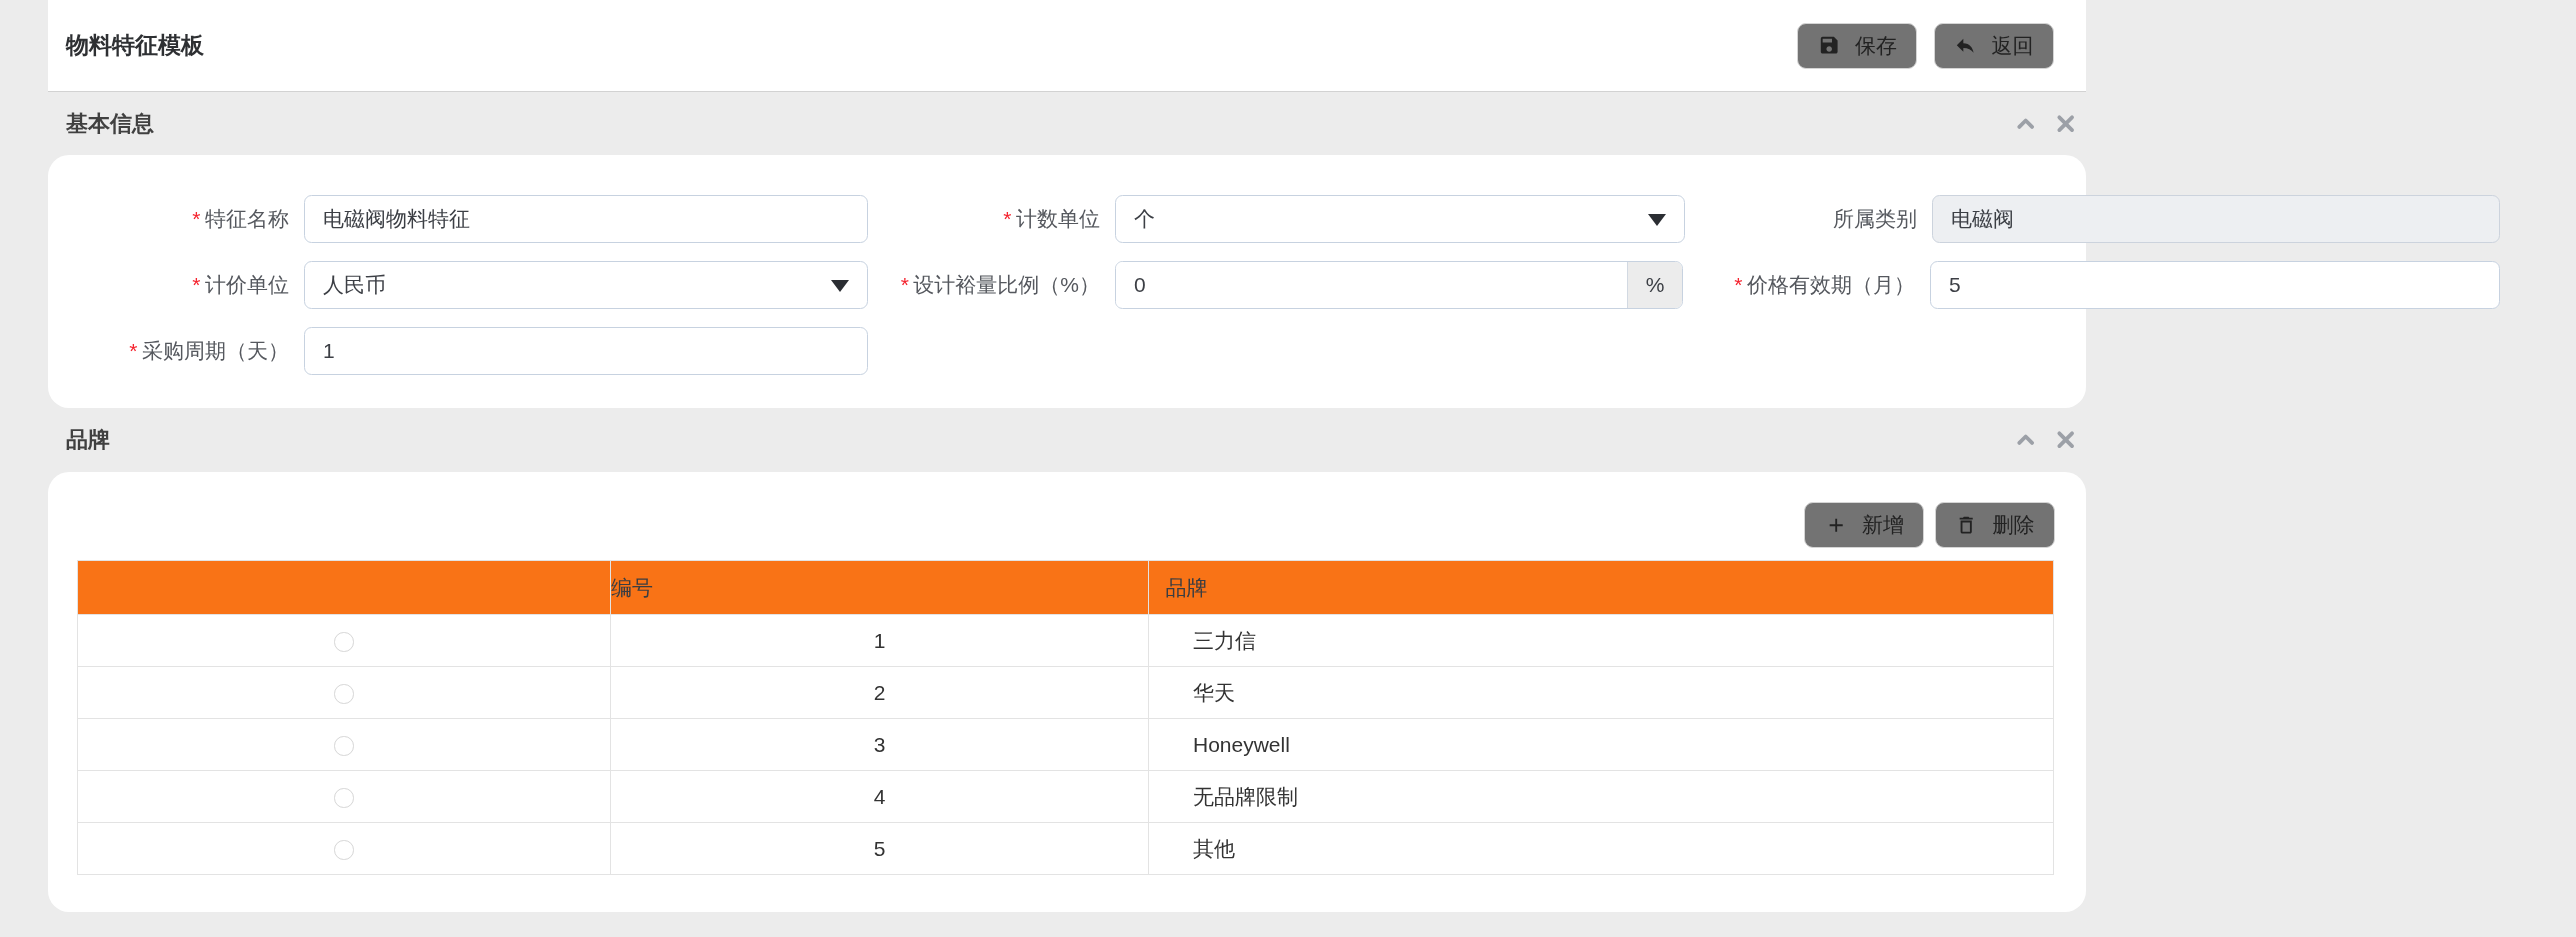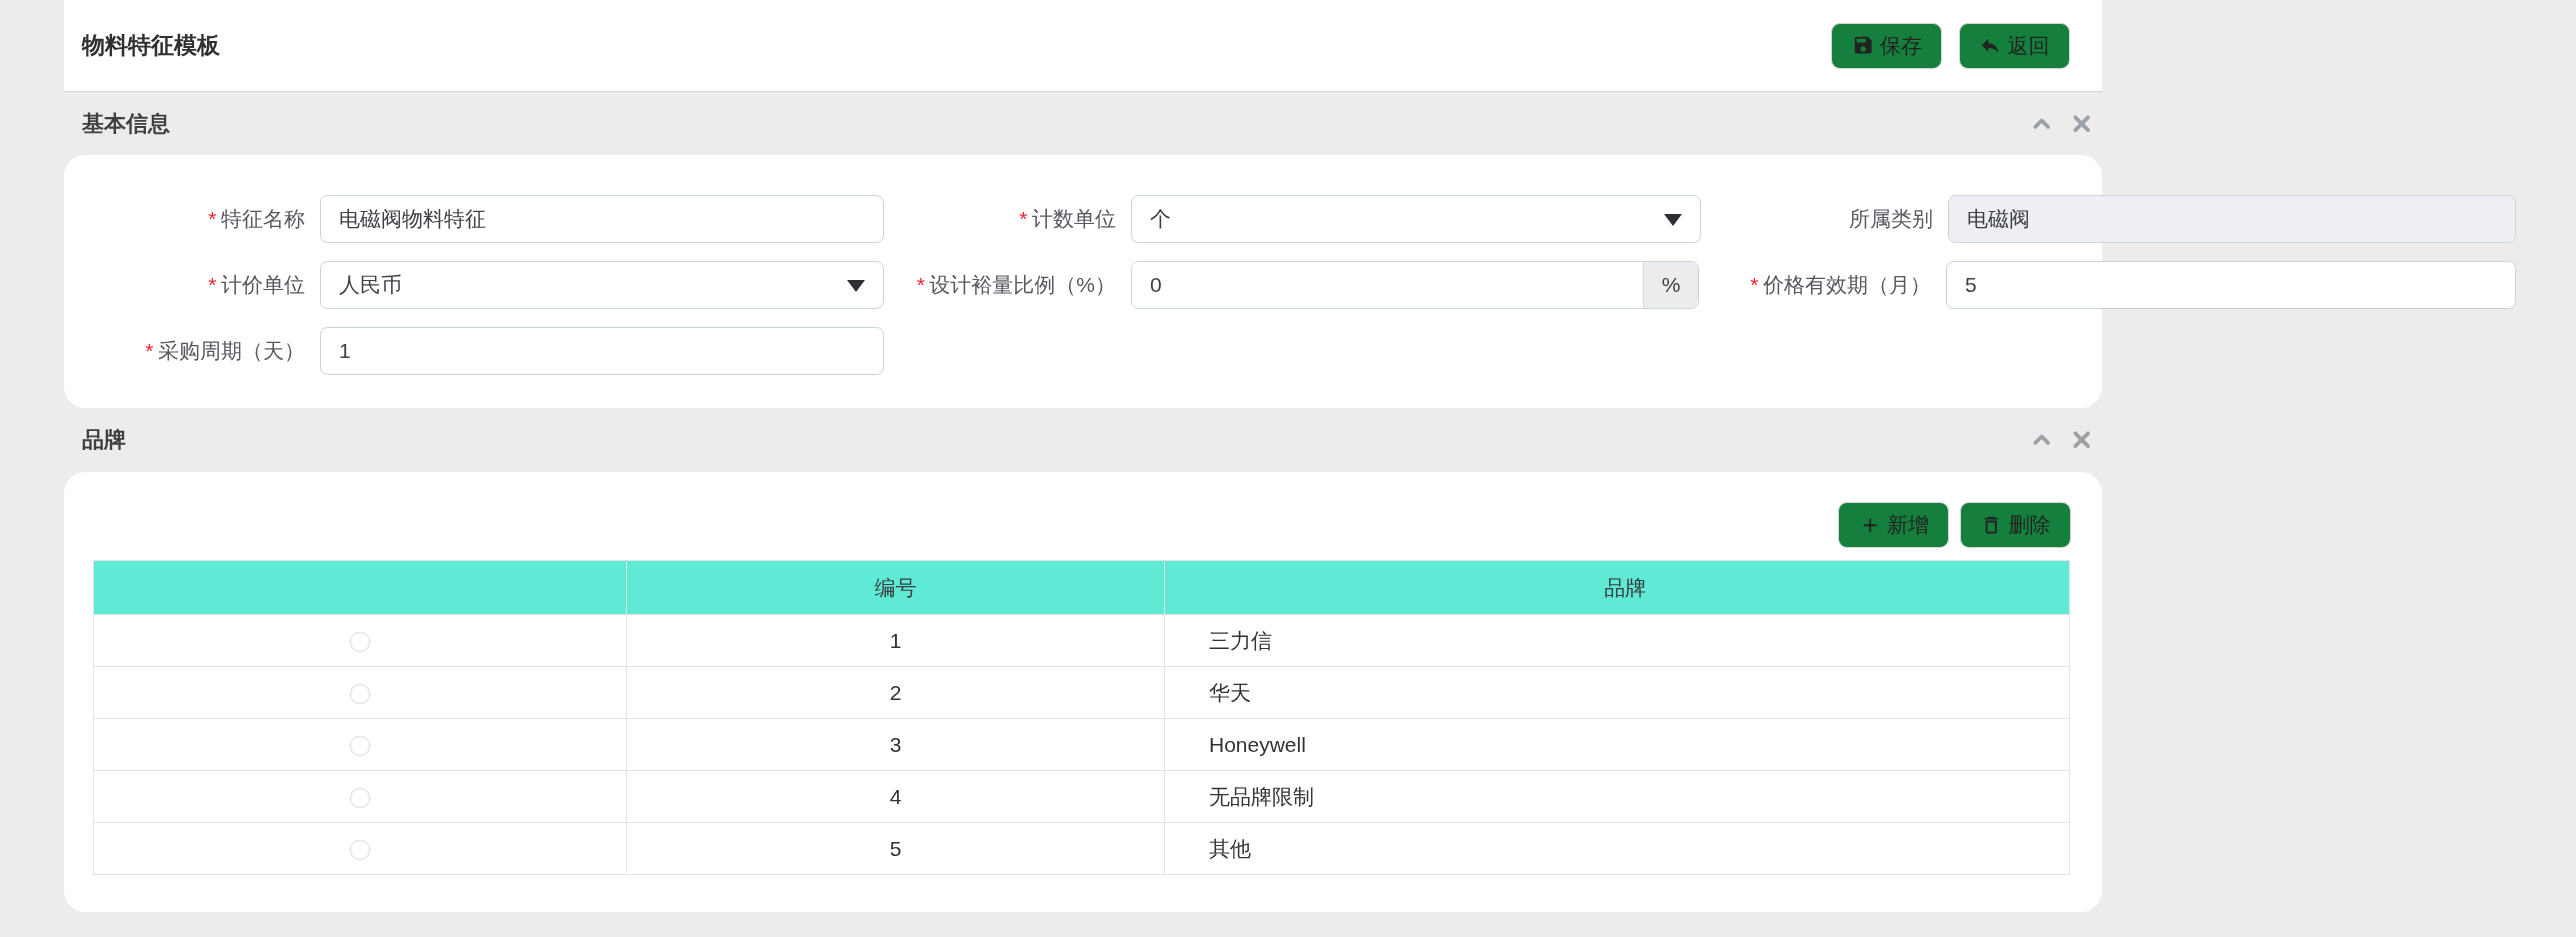"物料特征模板" .content { margin-left: 64px -> 48px }
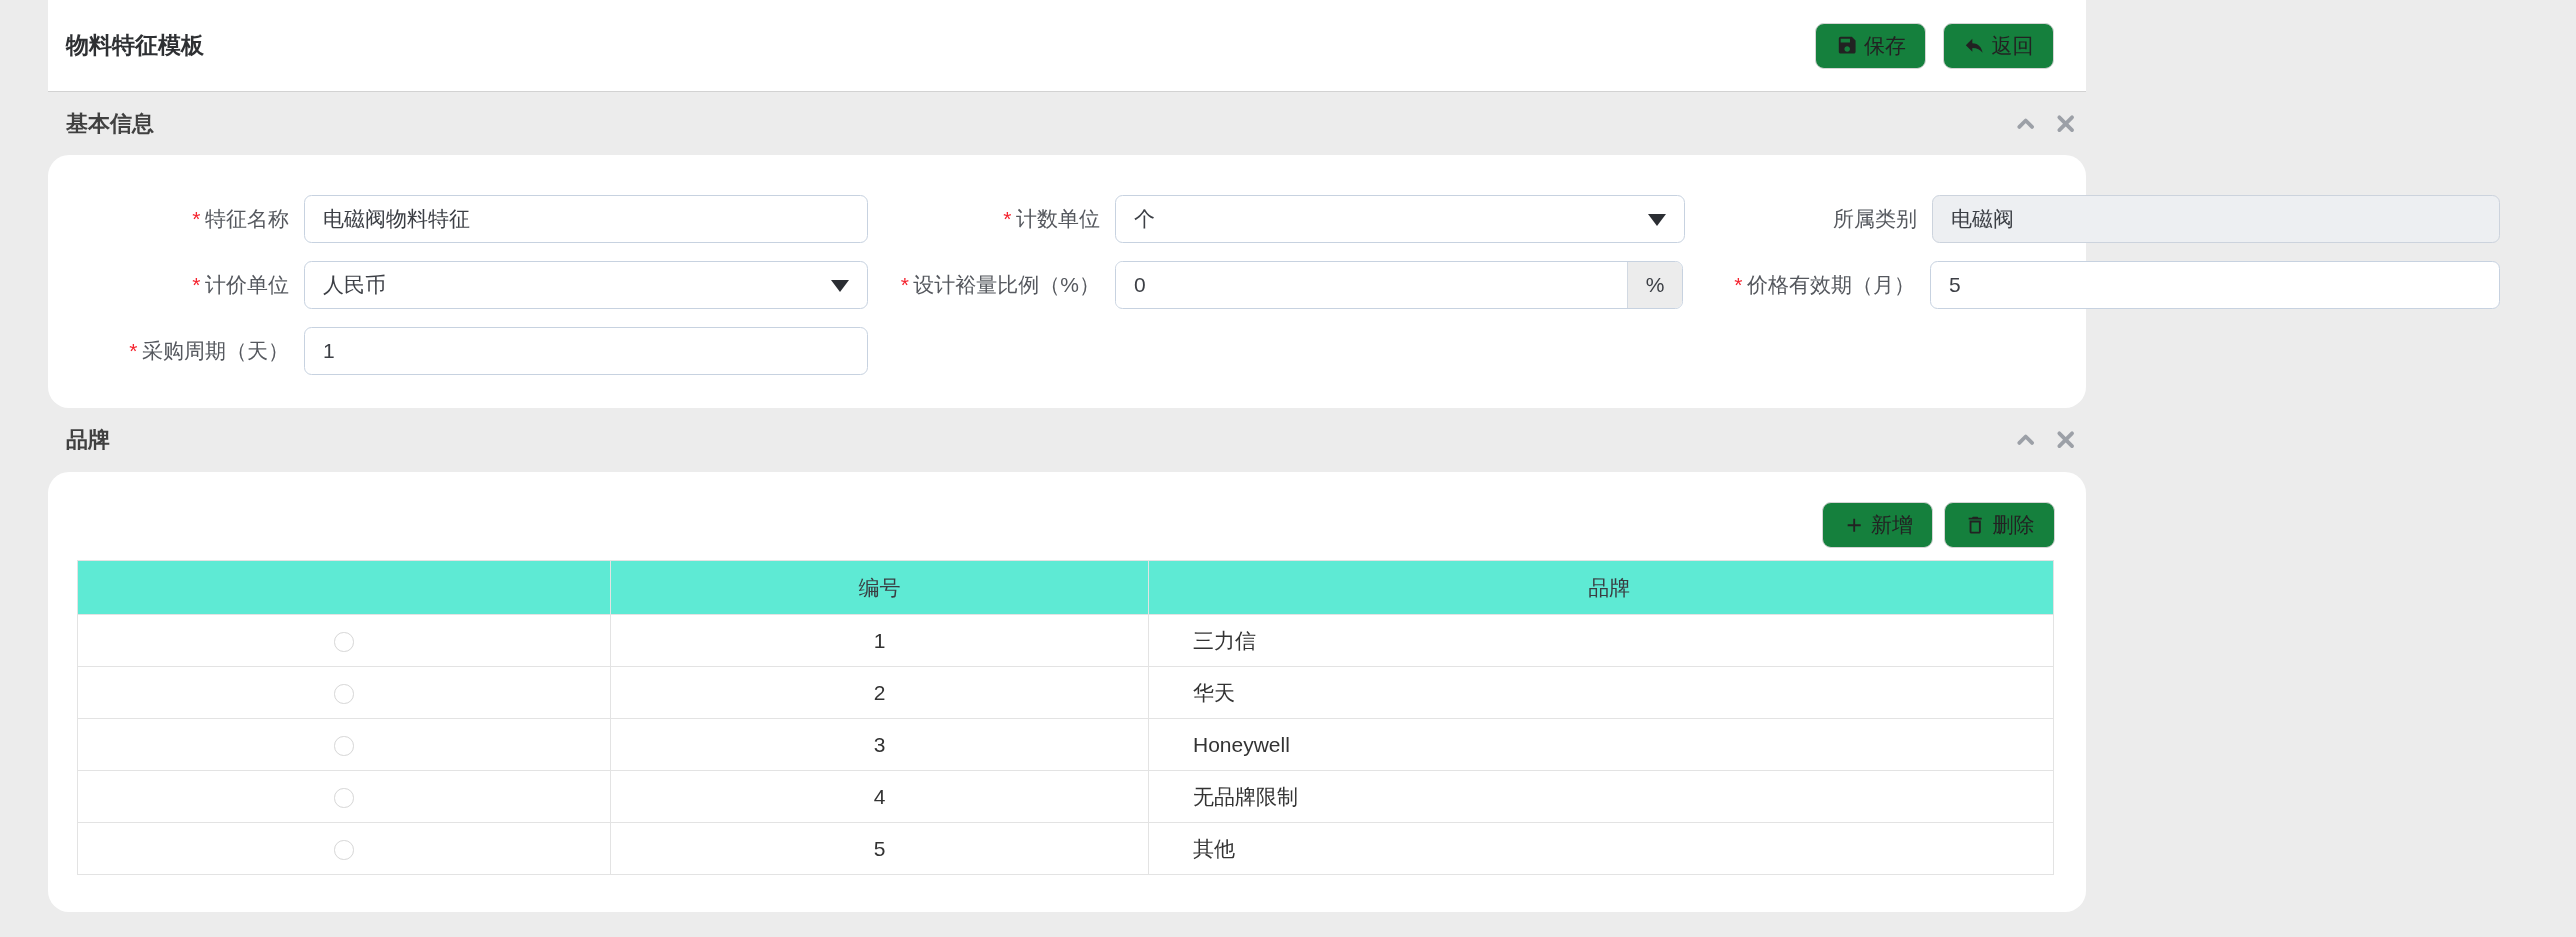"保存" .btn { background: #15803d -> #737373; gap: 6px -> 15px }
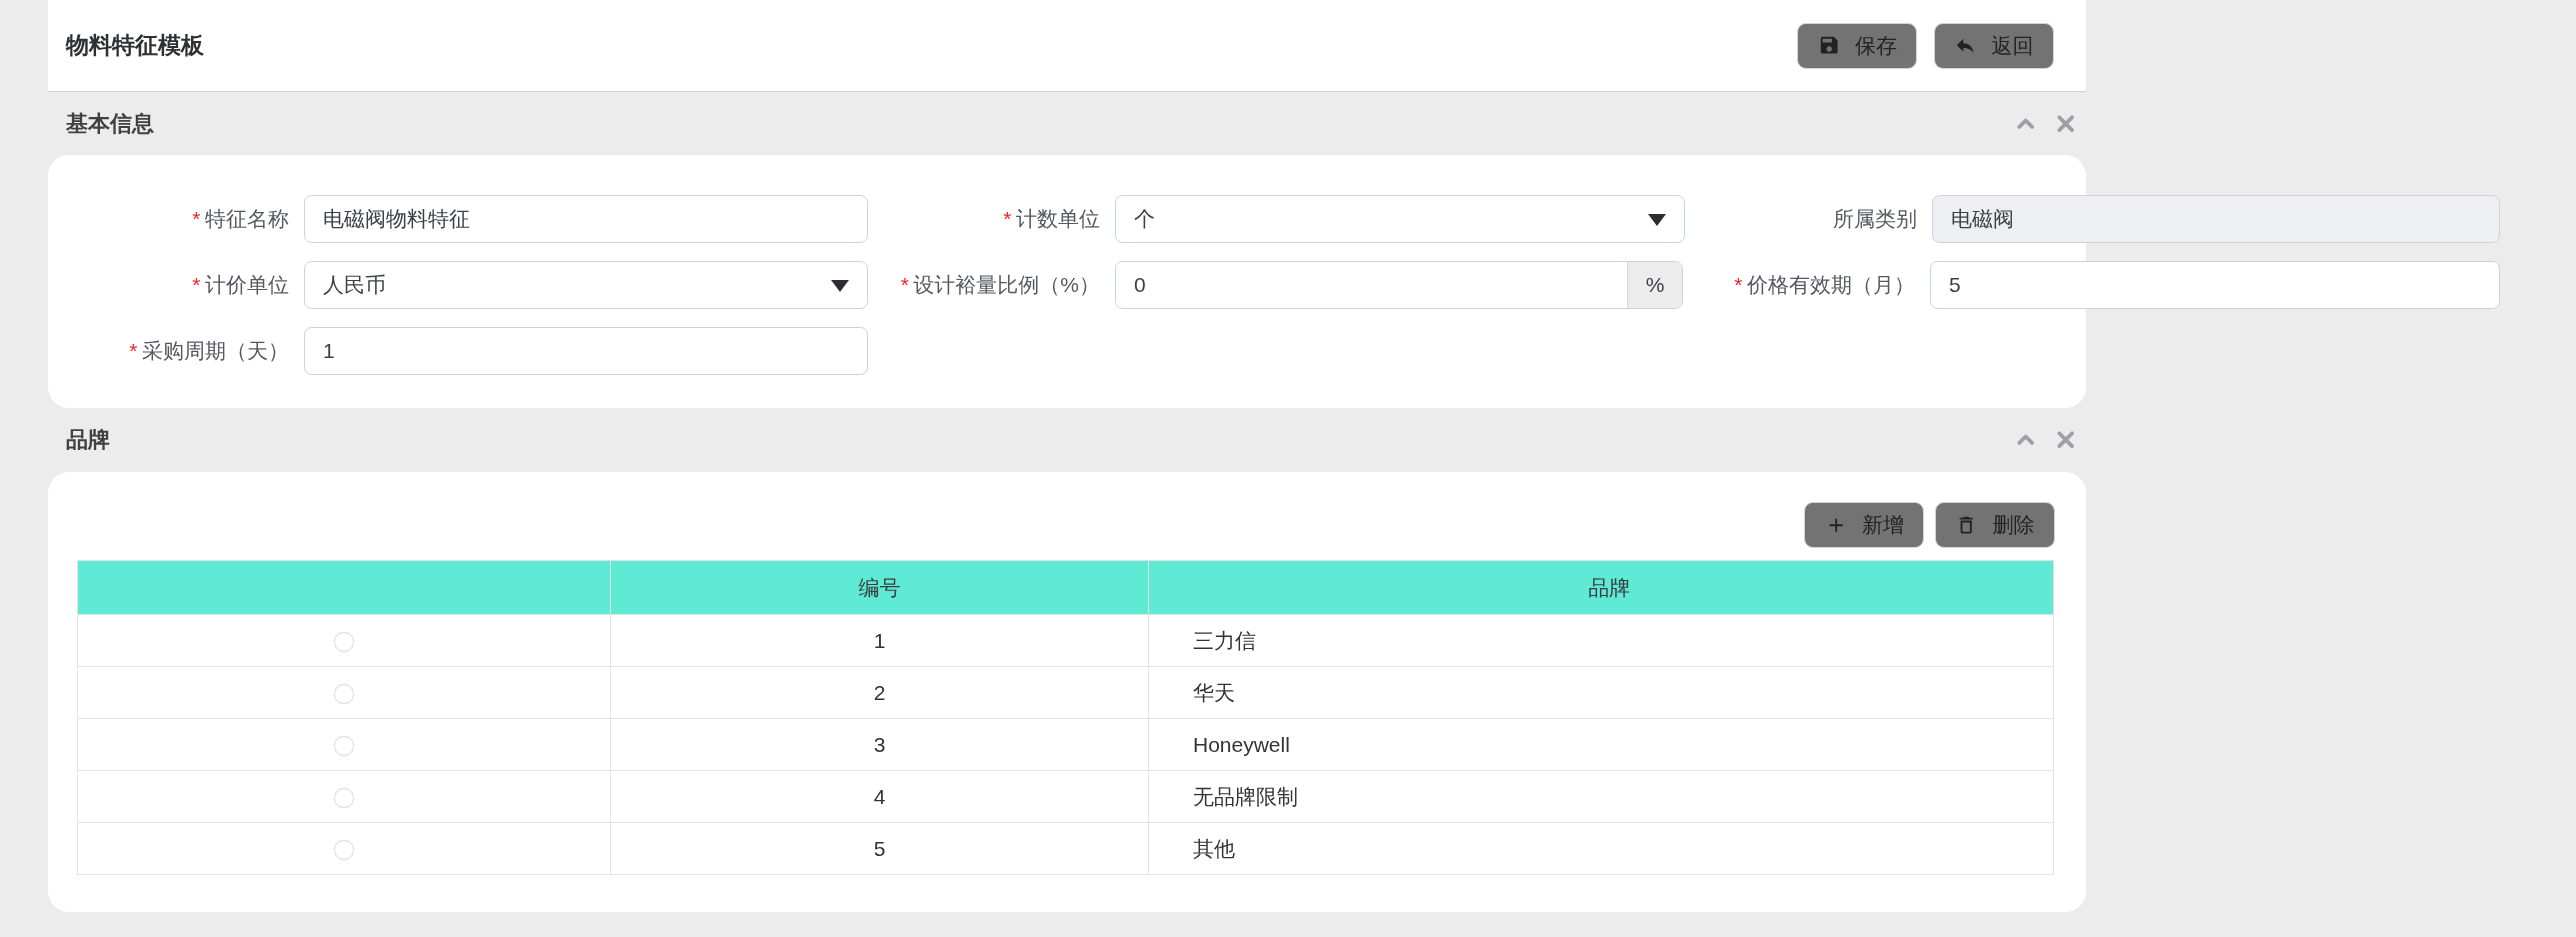"编号" .brand-tbl th { background: #5eead4 -> #f97316; text-align: center -> left }
